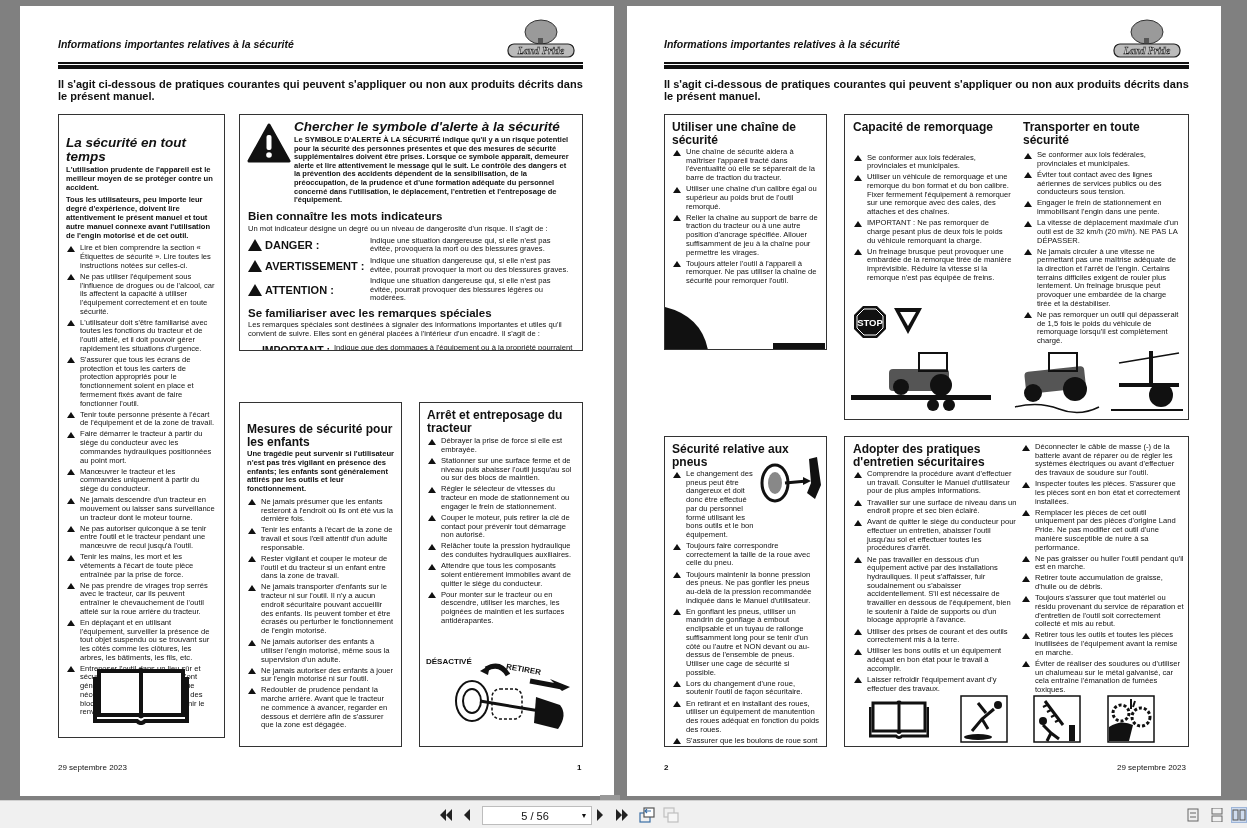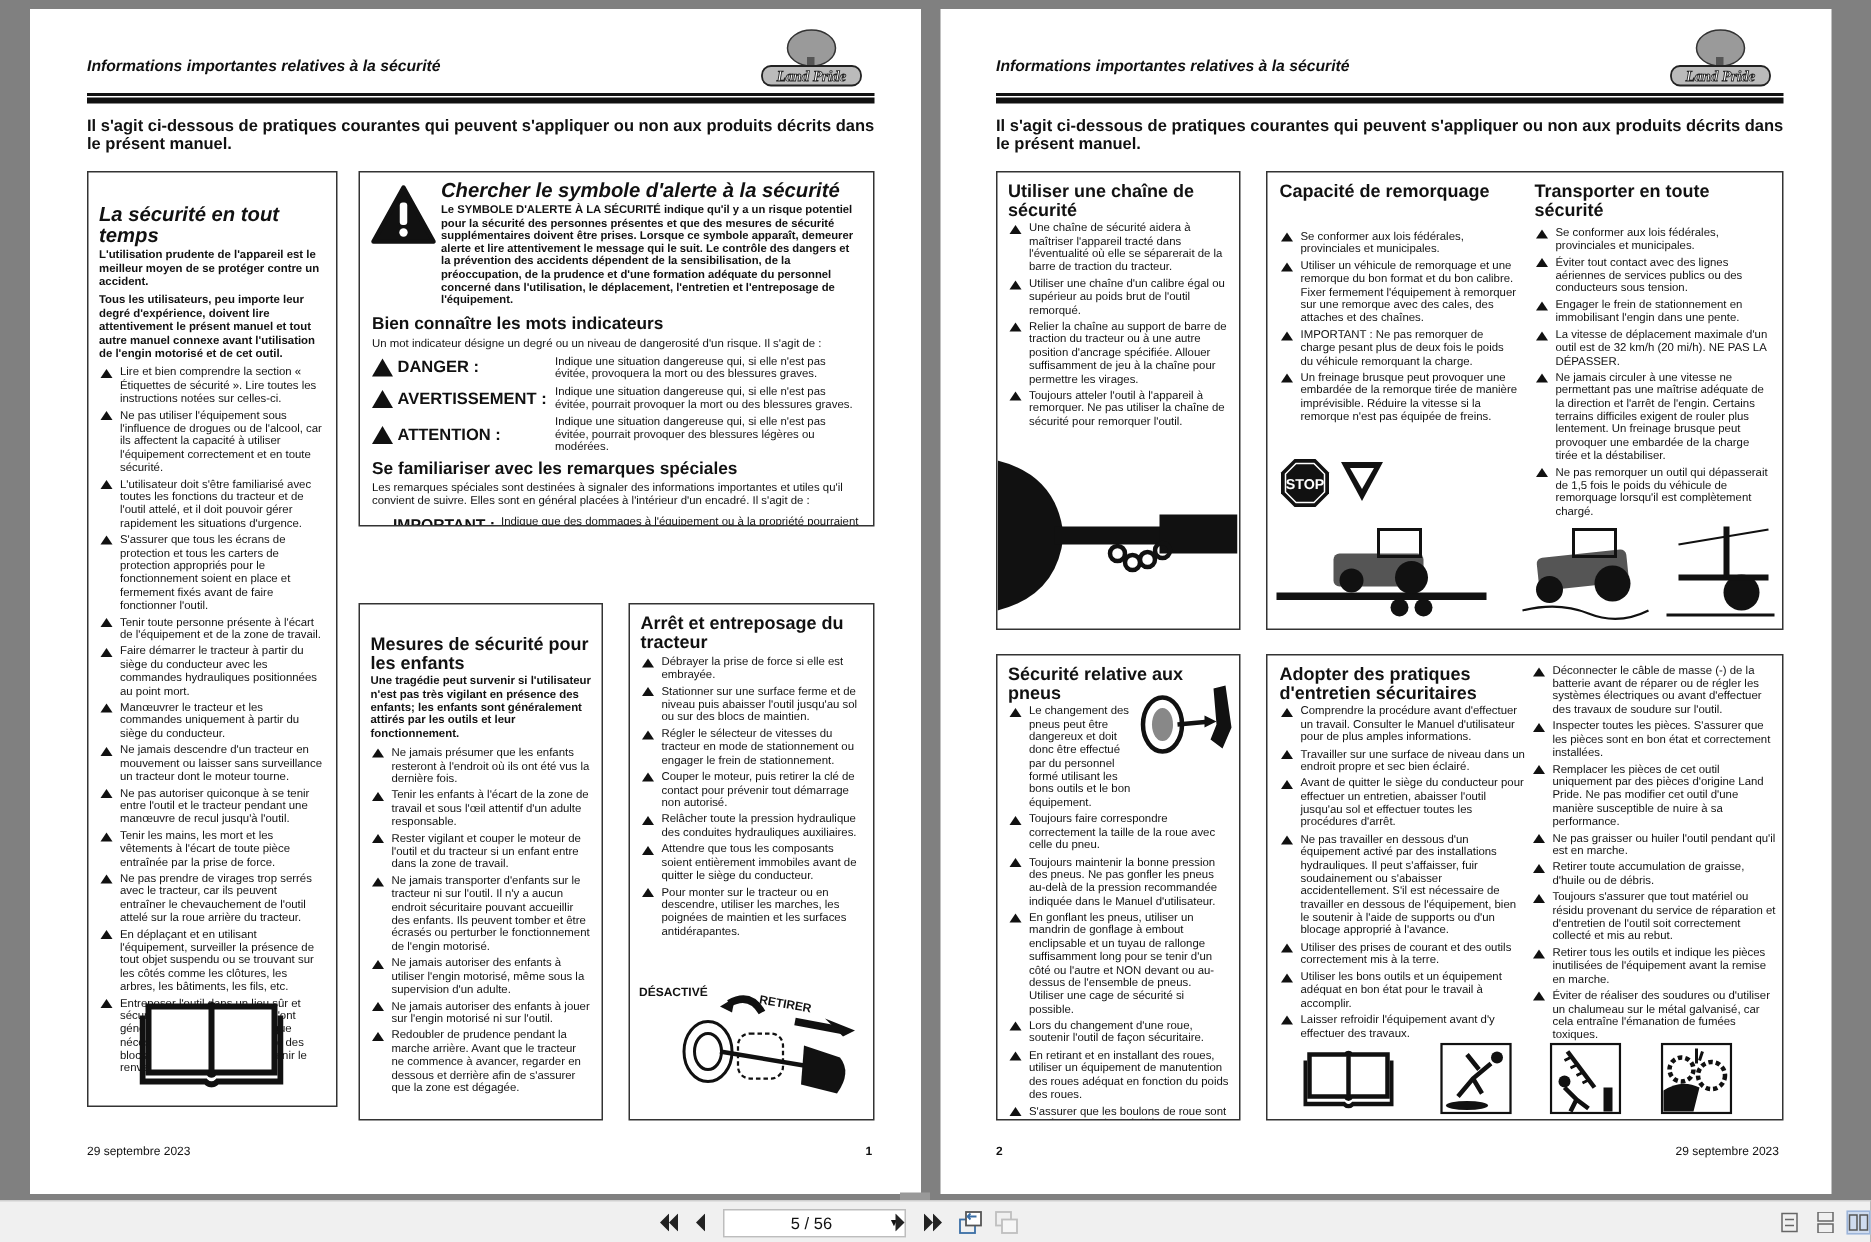"Utiliser une chaîne de sécurité" div.box { height: 306px -> 236px }
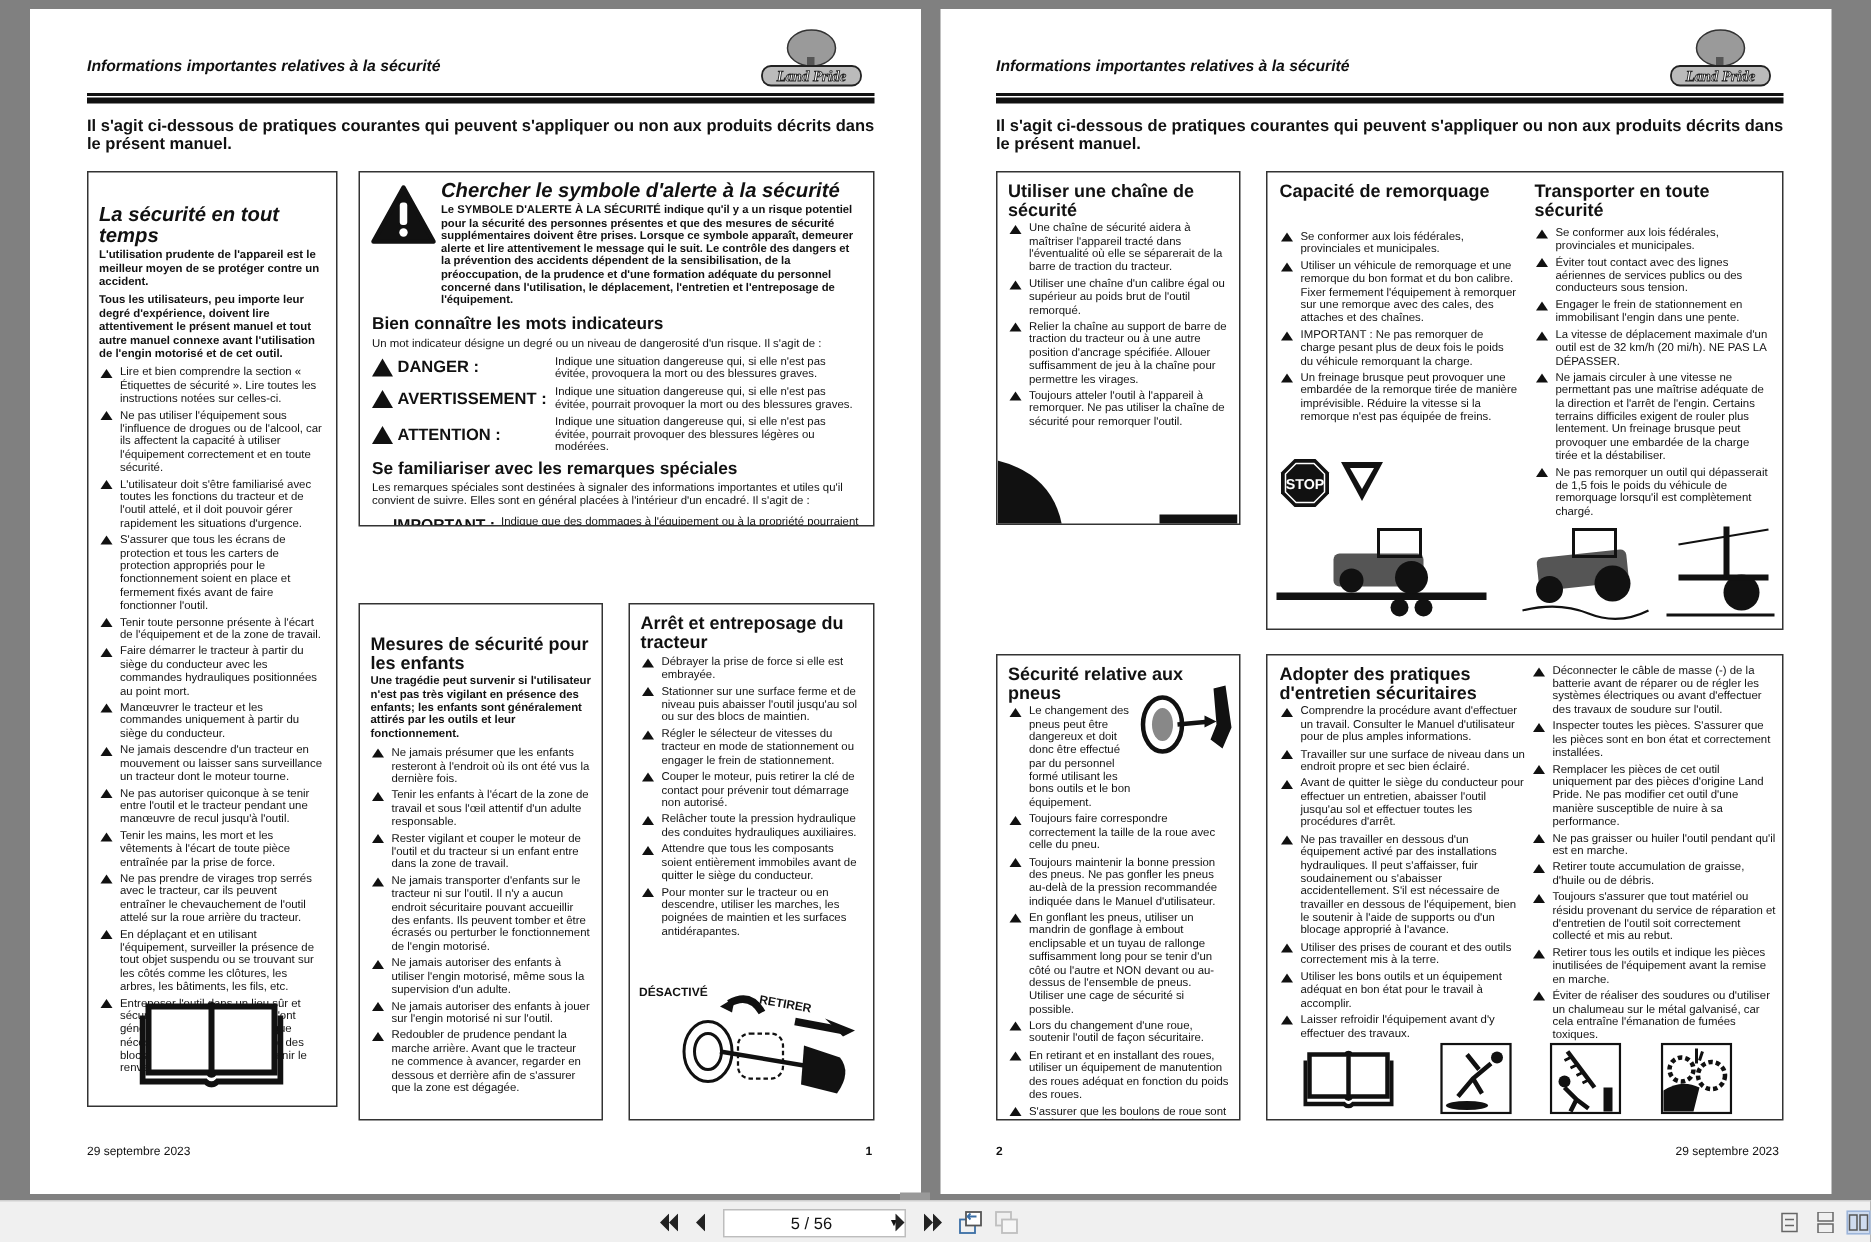"Retirer tous les outils et" li { text: indique -> toutes }
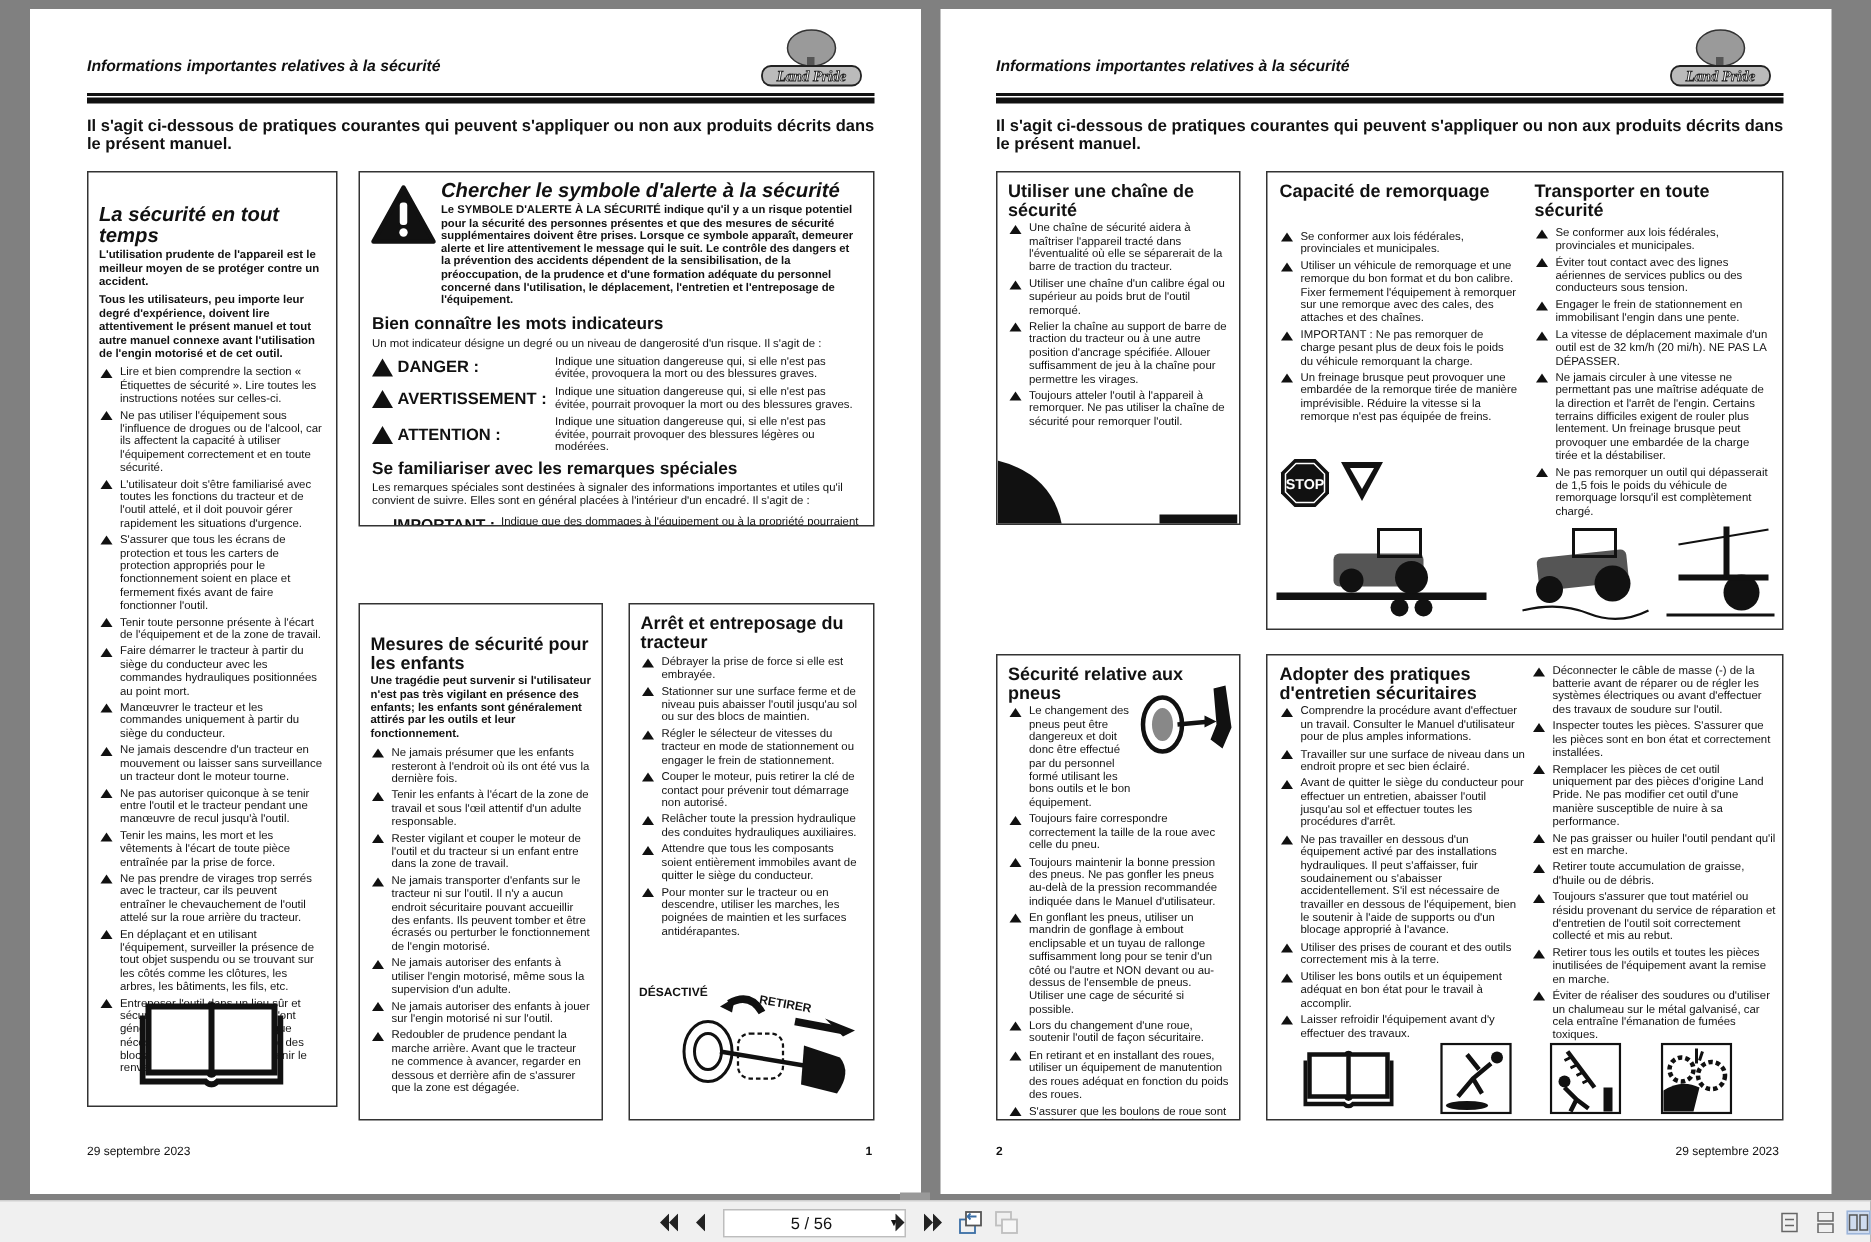"5 / 56" .page-field { width: 122px -> 110px }
